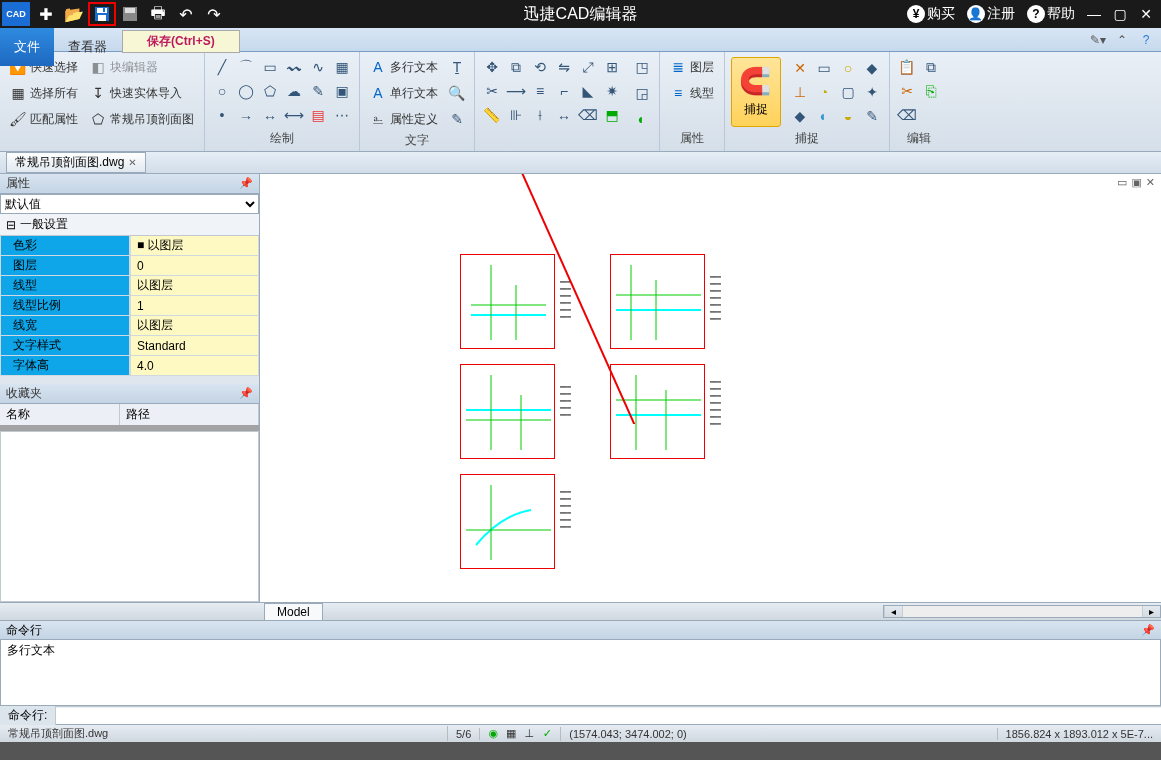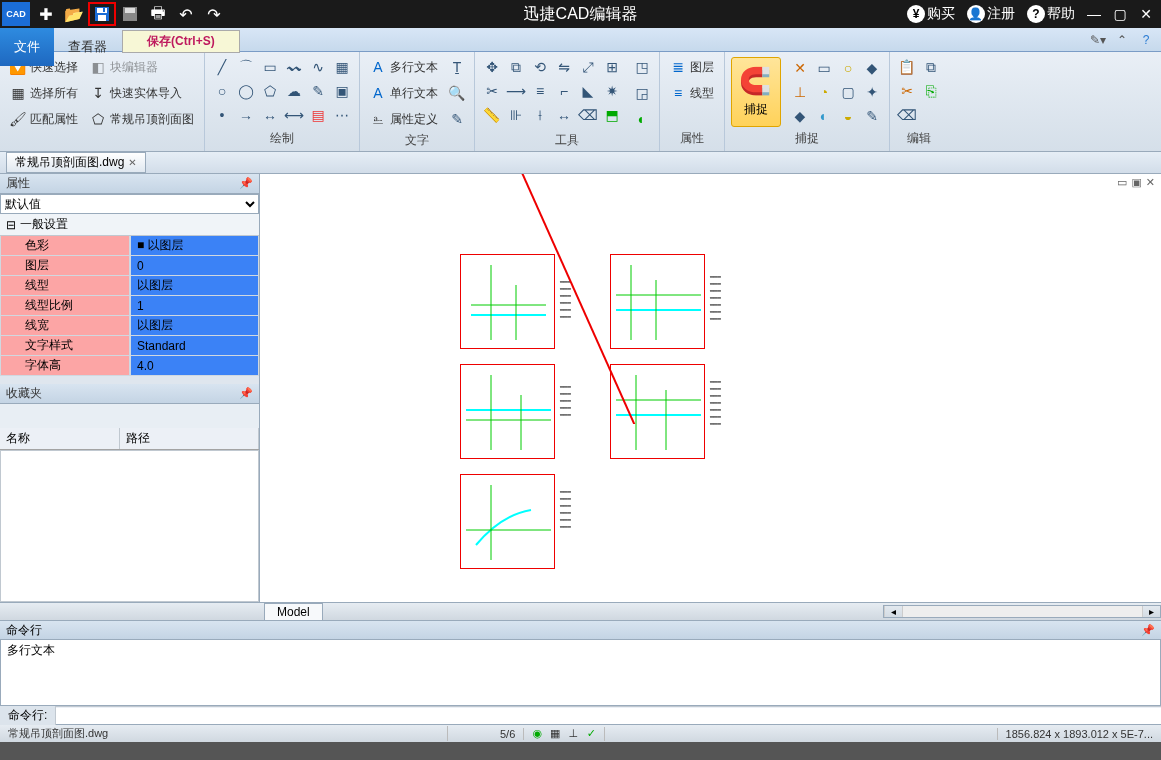"工具" div.rg-label { html: <div>工具</div> -> none }
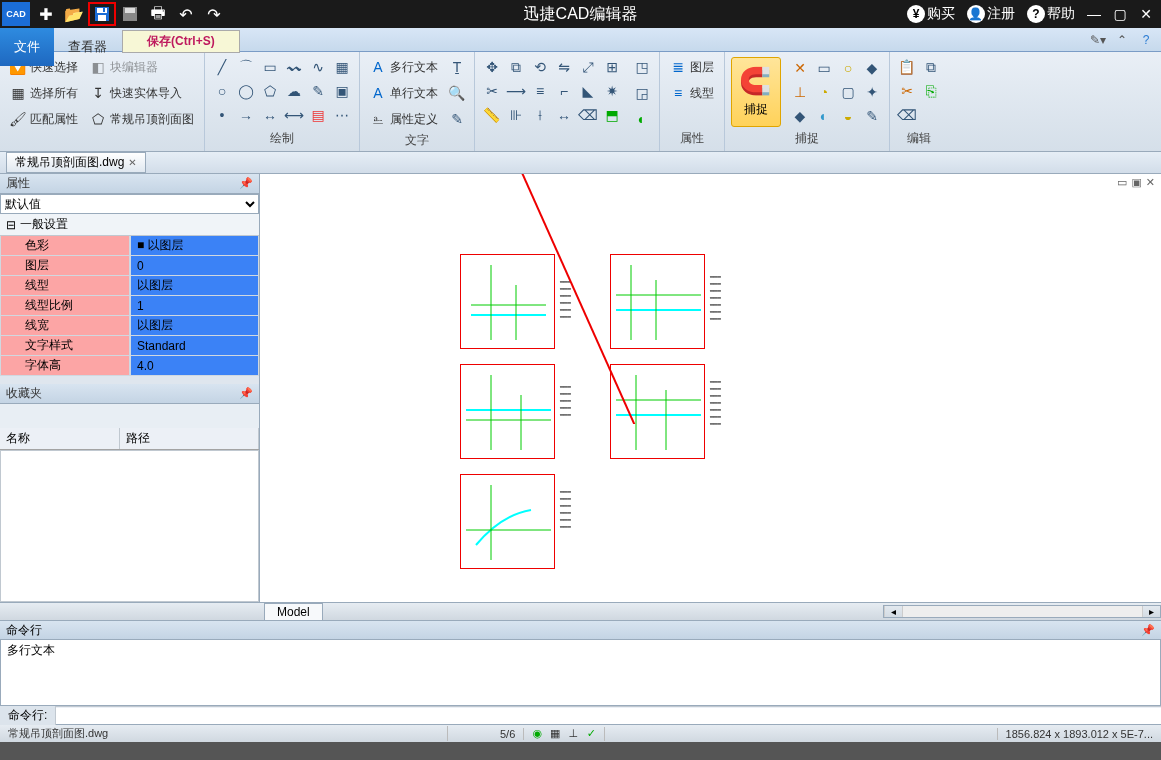"色彩" .prop-grid .k { background: #fca5a5 -> #0ea5e9; padding-left: 24px -> 12px }
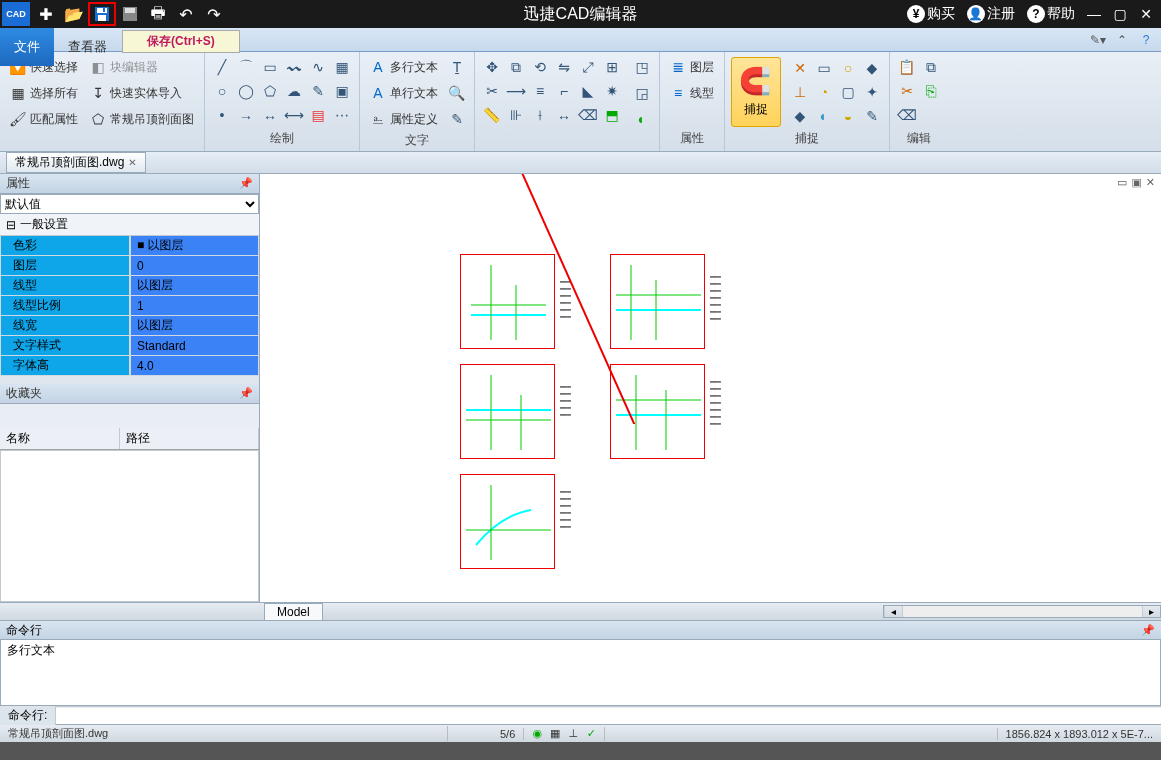"■ 以图层" .prop-grid div { background: #3b82f6 -> #fef9c3 }
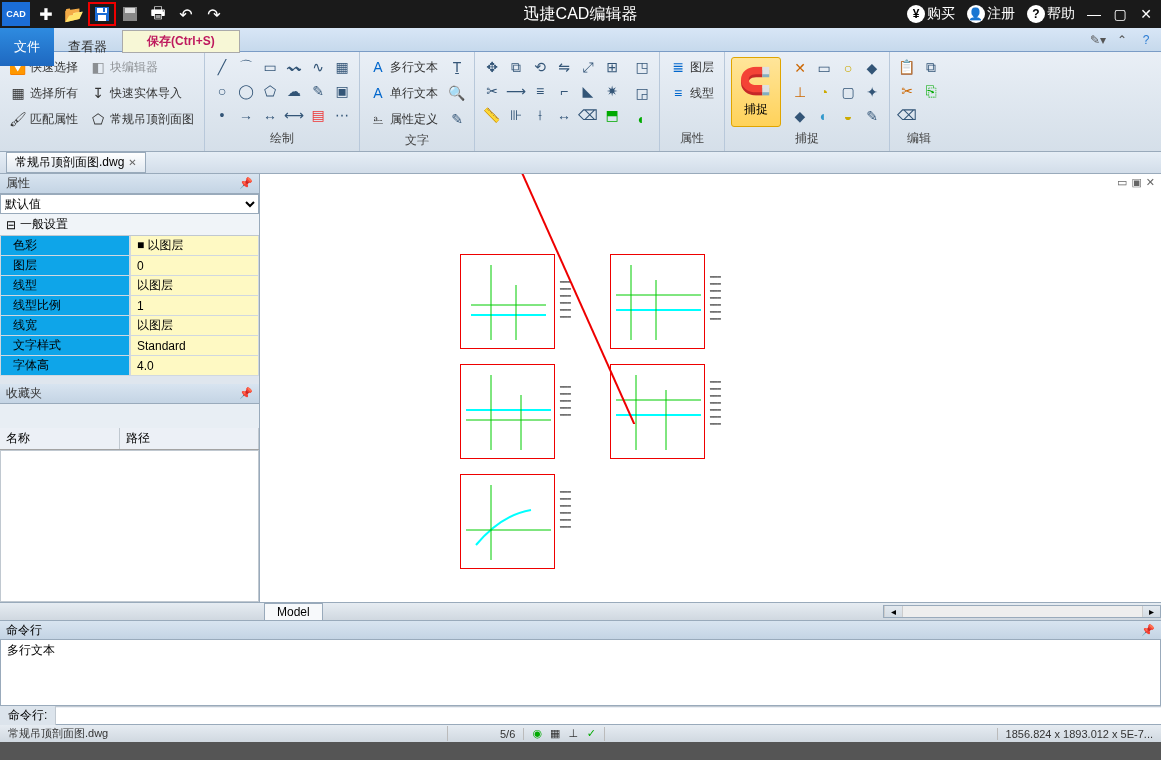"名称" .fav-header { border-bottom: 1px solid #a3a3a3 -> 6px solid #a3a3a3; margin-top: 24px -> none }
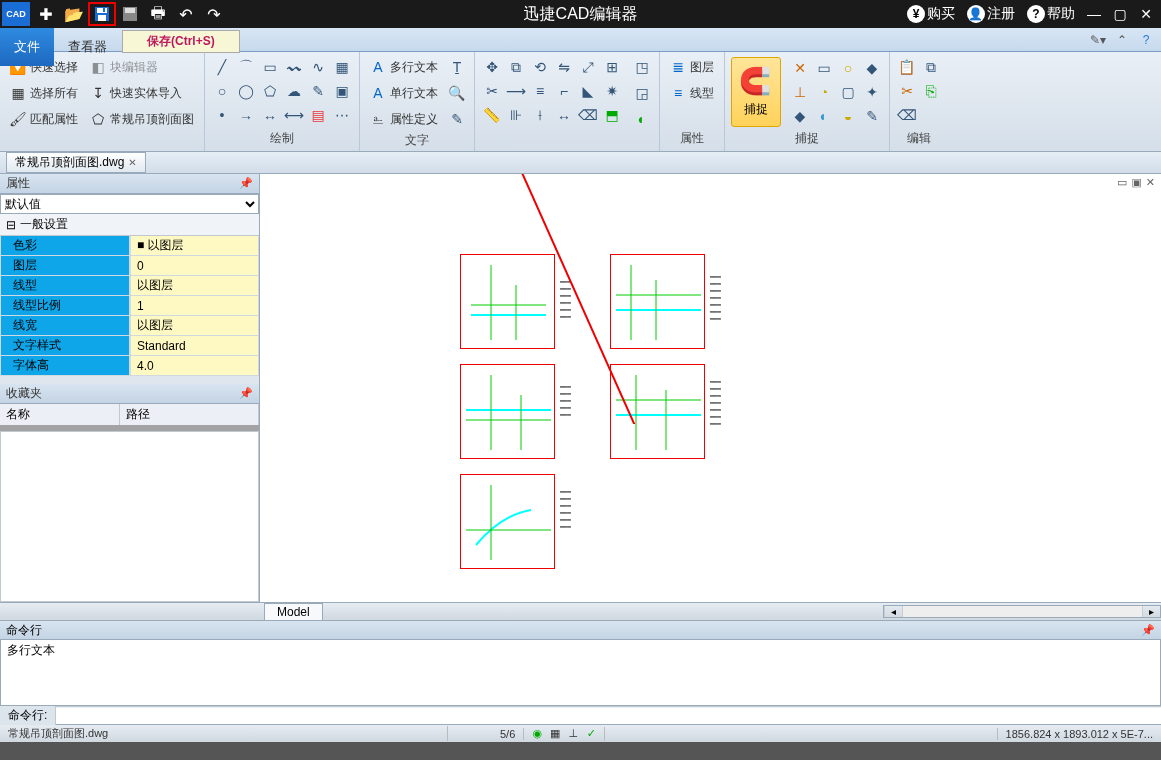"5/6" .status .s-mid1 { margin-left: 44px -> none }
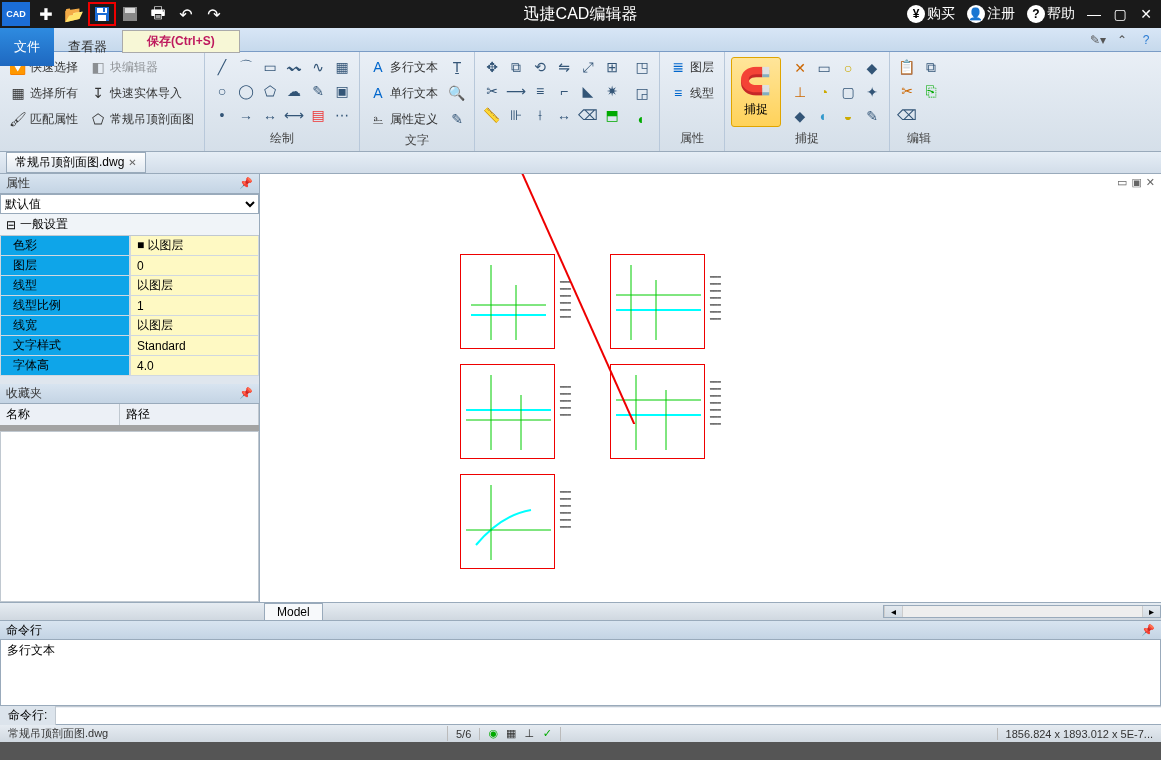"(1574.043; 3474.002; 0)" div.s-coord { html: none -> <div>(1574.043; 3474.002; 0)</div> }
